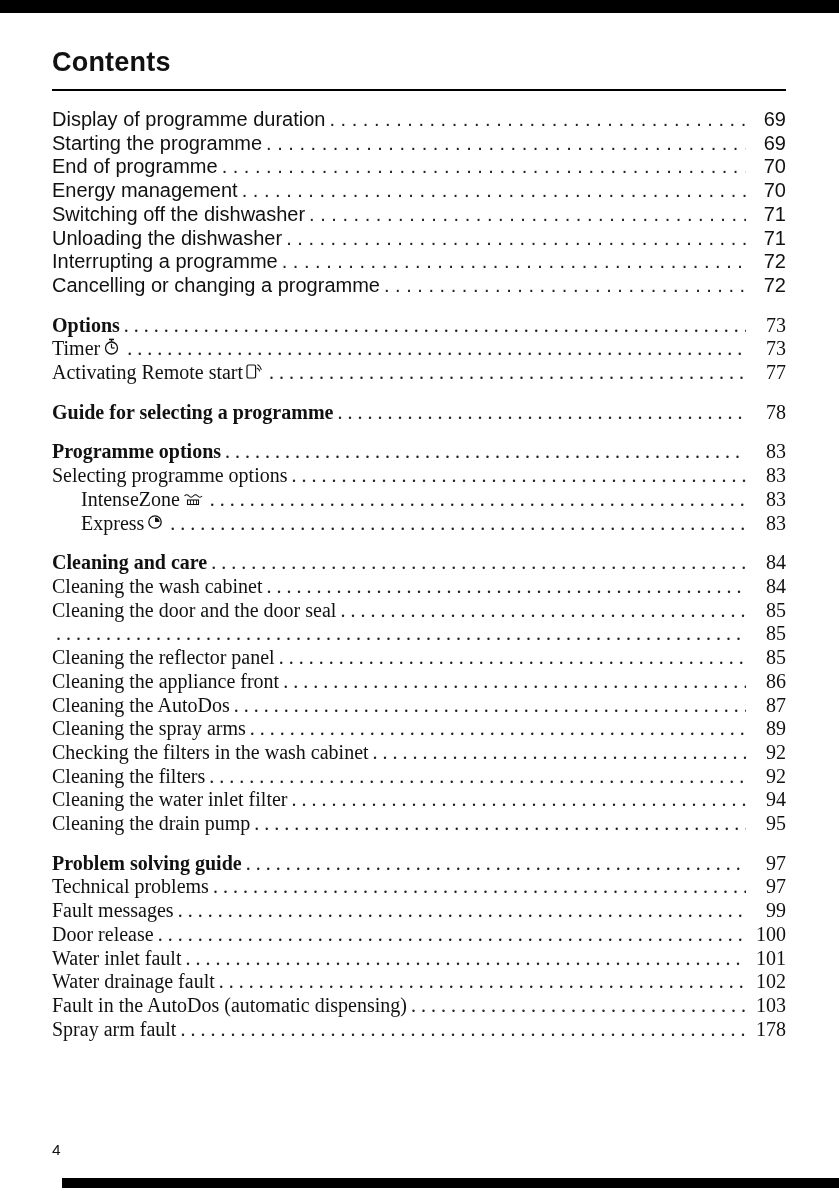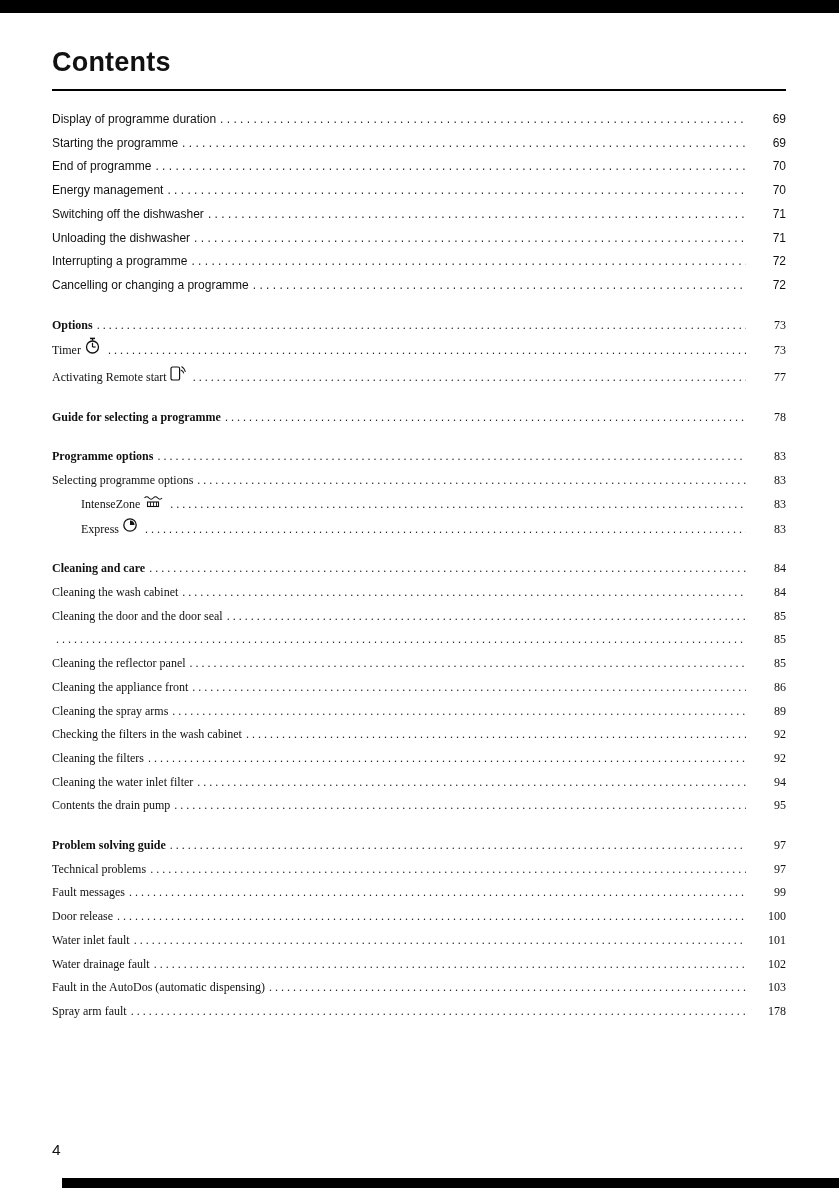"Display of programme duration" .toc-row { font-size: 12px -> 20px }
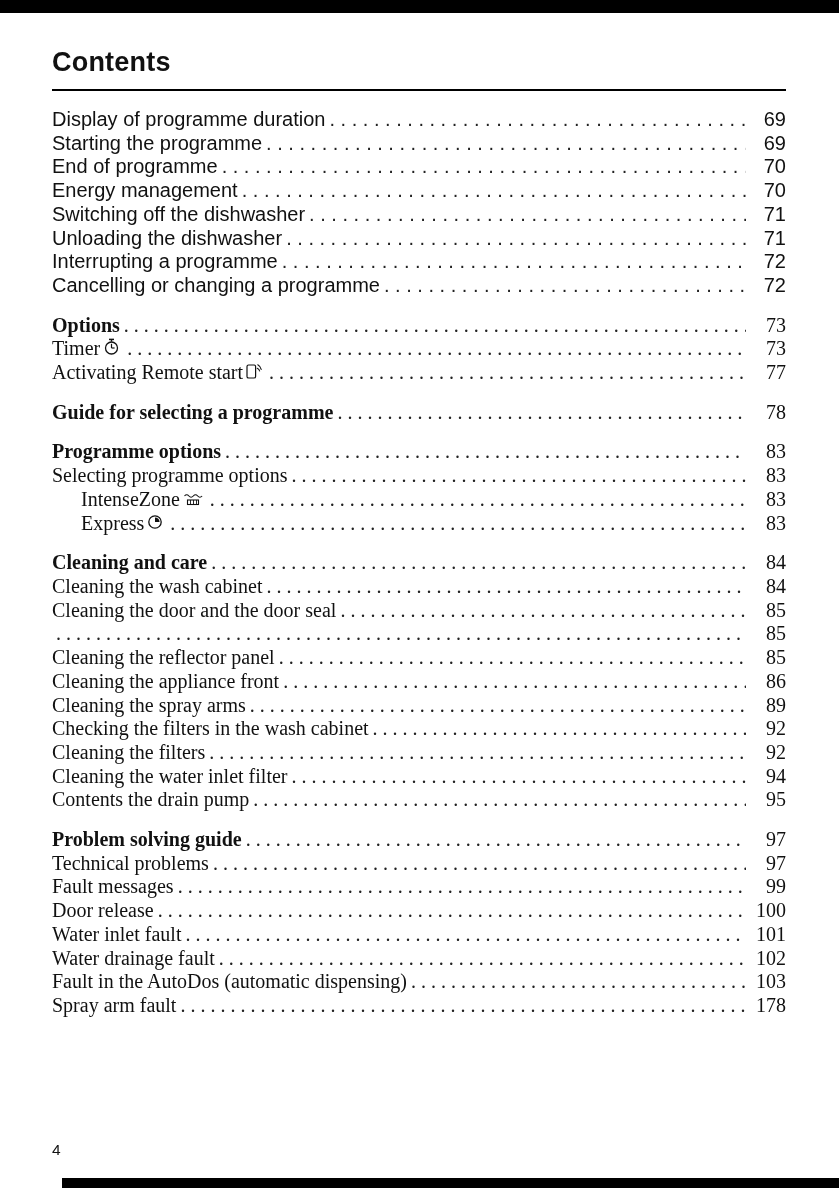"Cleaning the AutoDos" div.toc-row { html: none -> <div> <span><span>Cleaning the AutoDos</span></span> <span></span> <span>87</span> </div> }
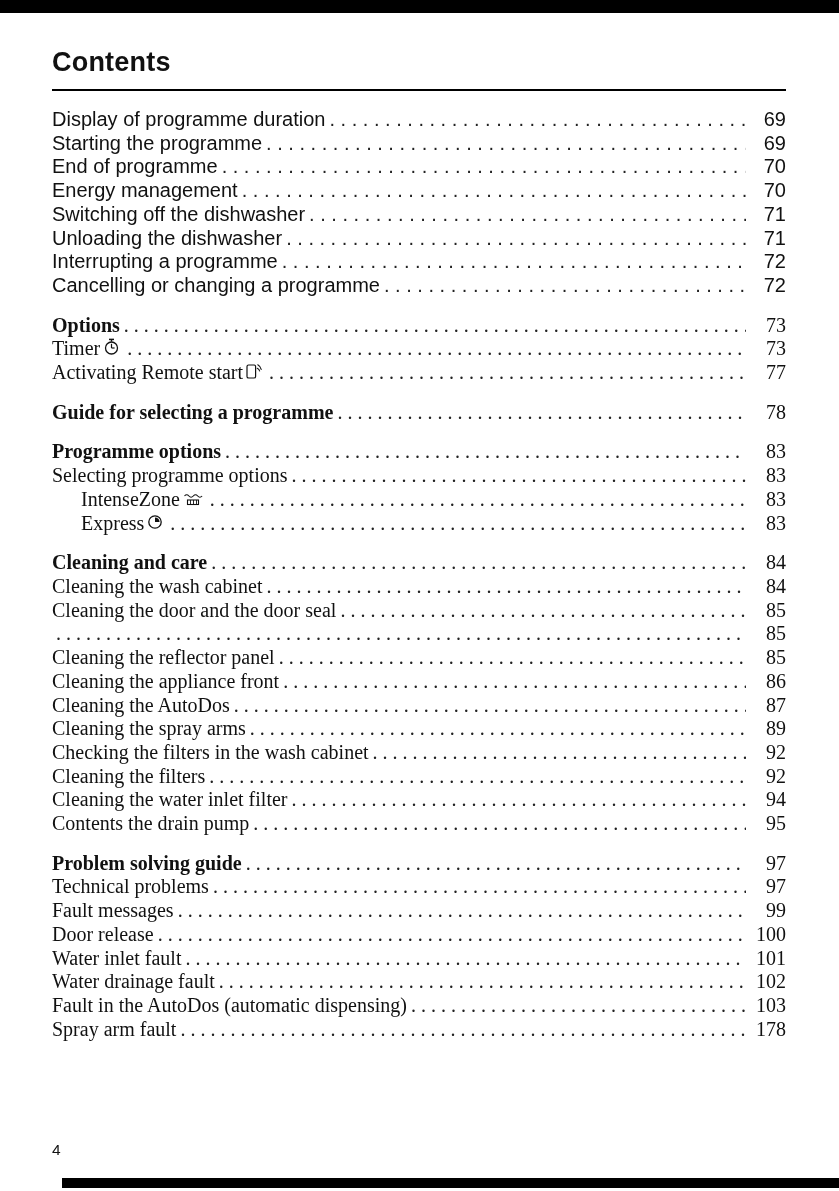"Contents the drain pump" span.label { text: Contents -> Cleaning }
